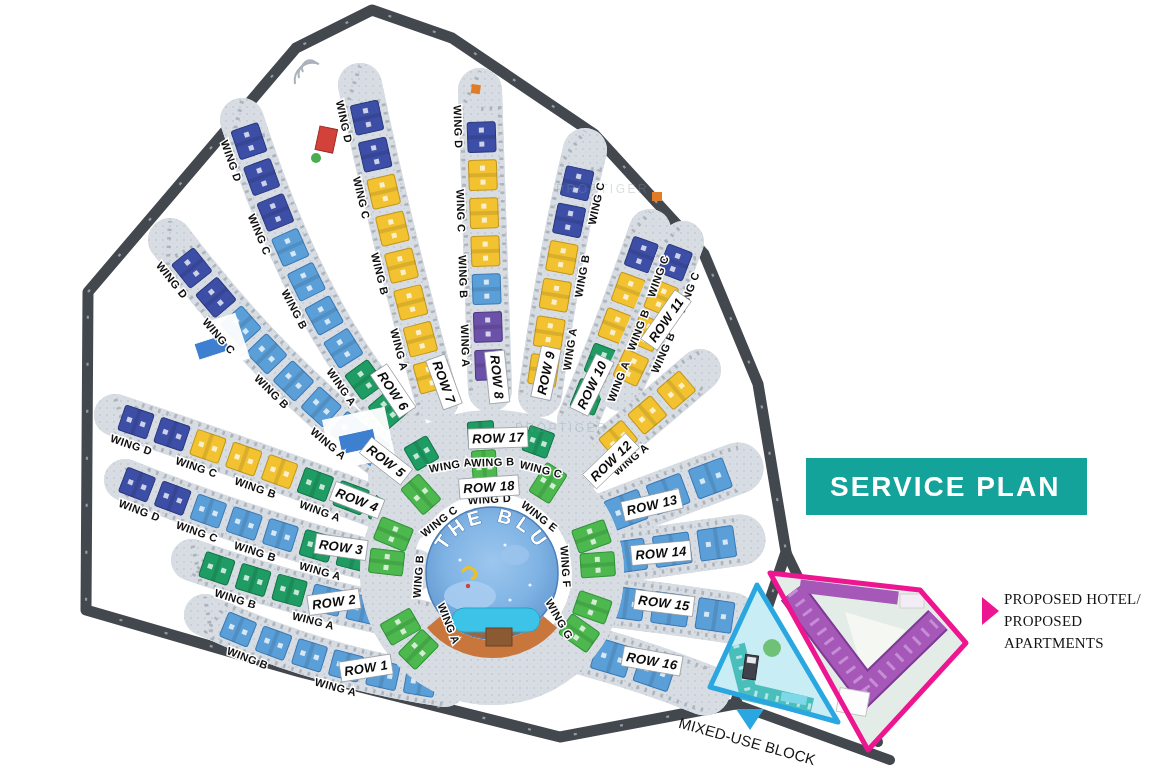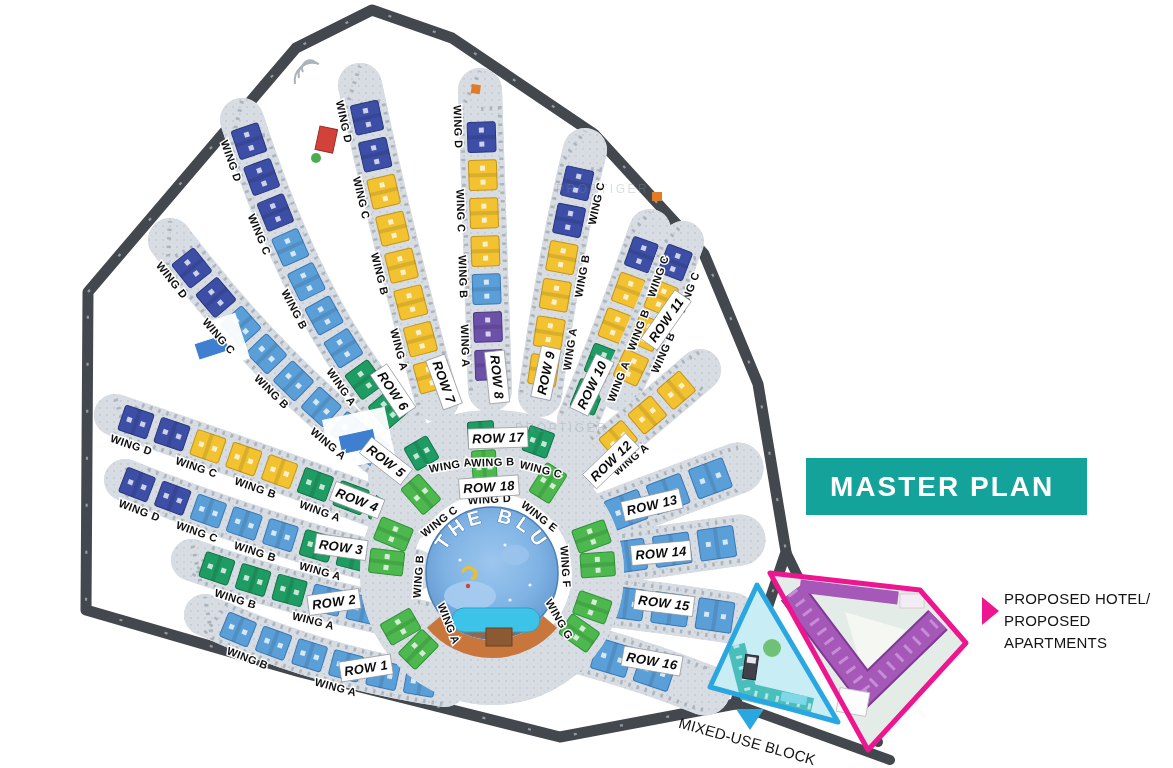"MASTER PLAN" span { text: MASTER -> SERVICE }
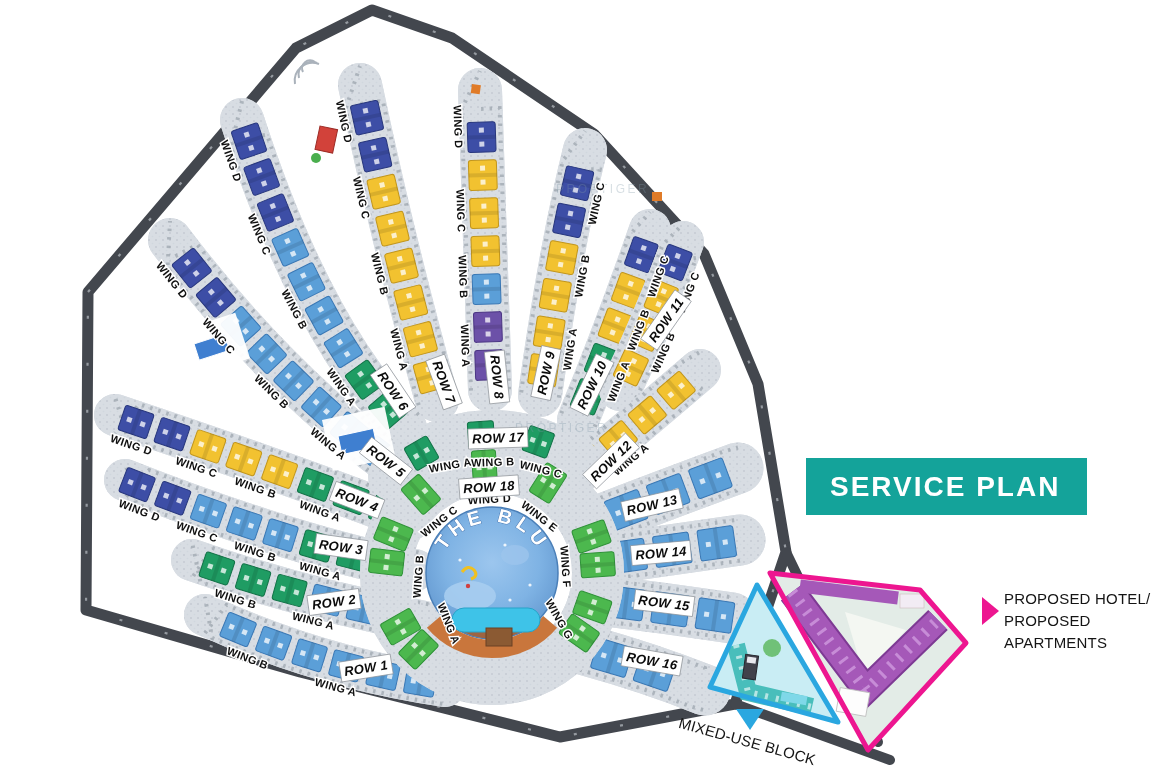"PROPOSED HOTEL/" #hotel-anno { font-family: none -> Liberation Serif, serif }
